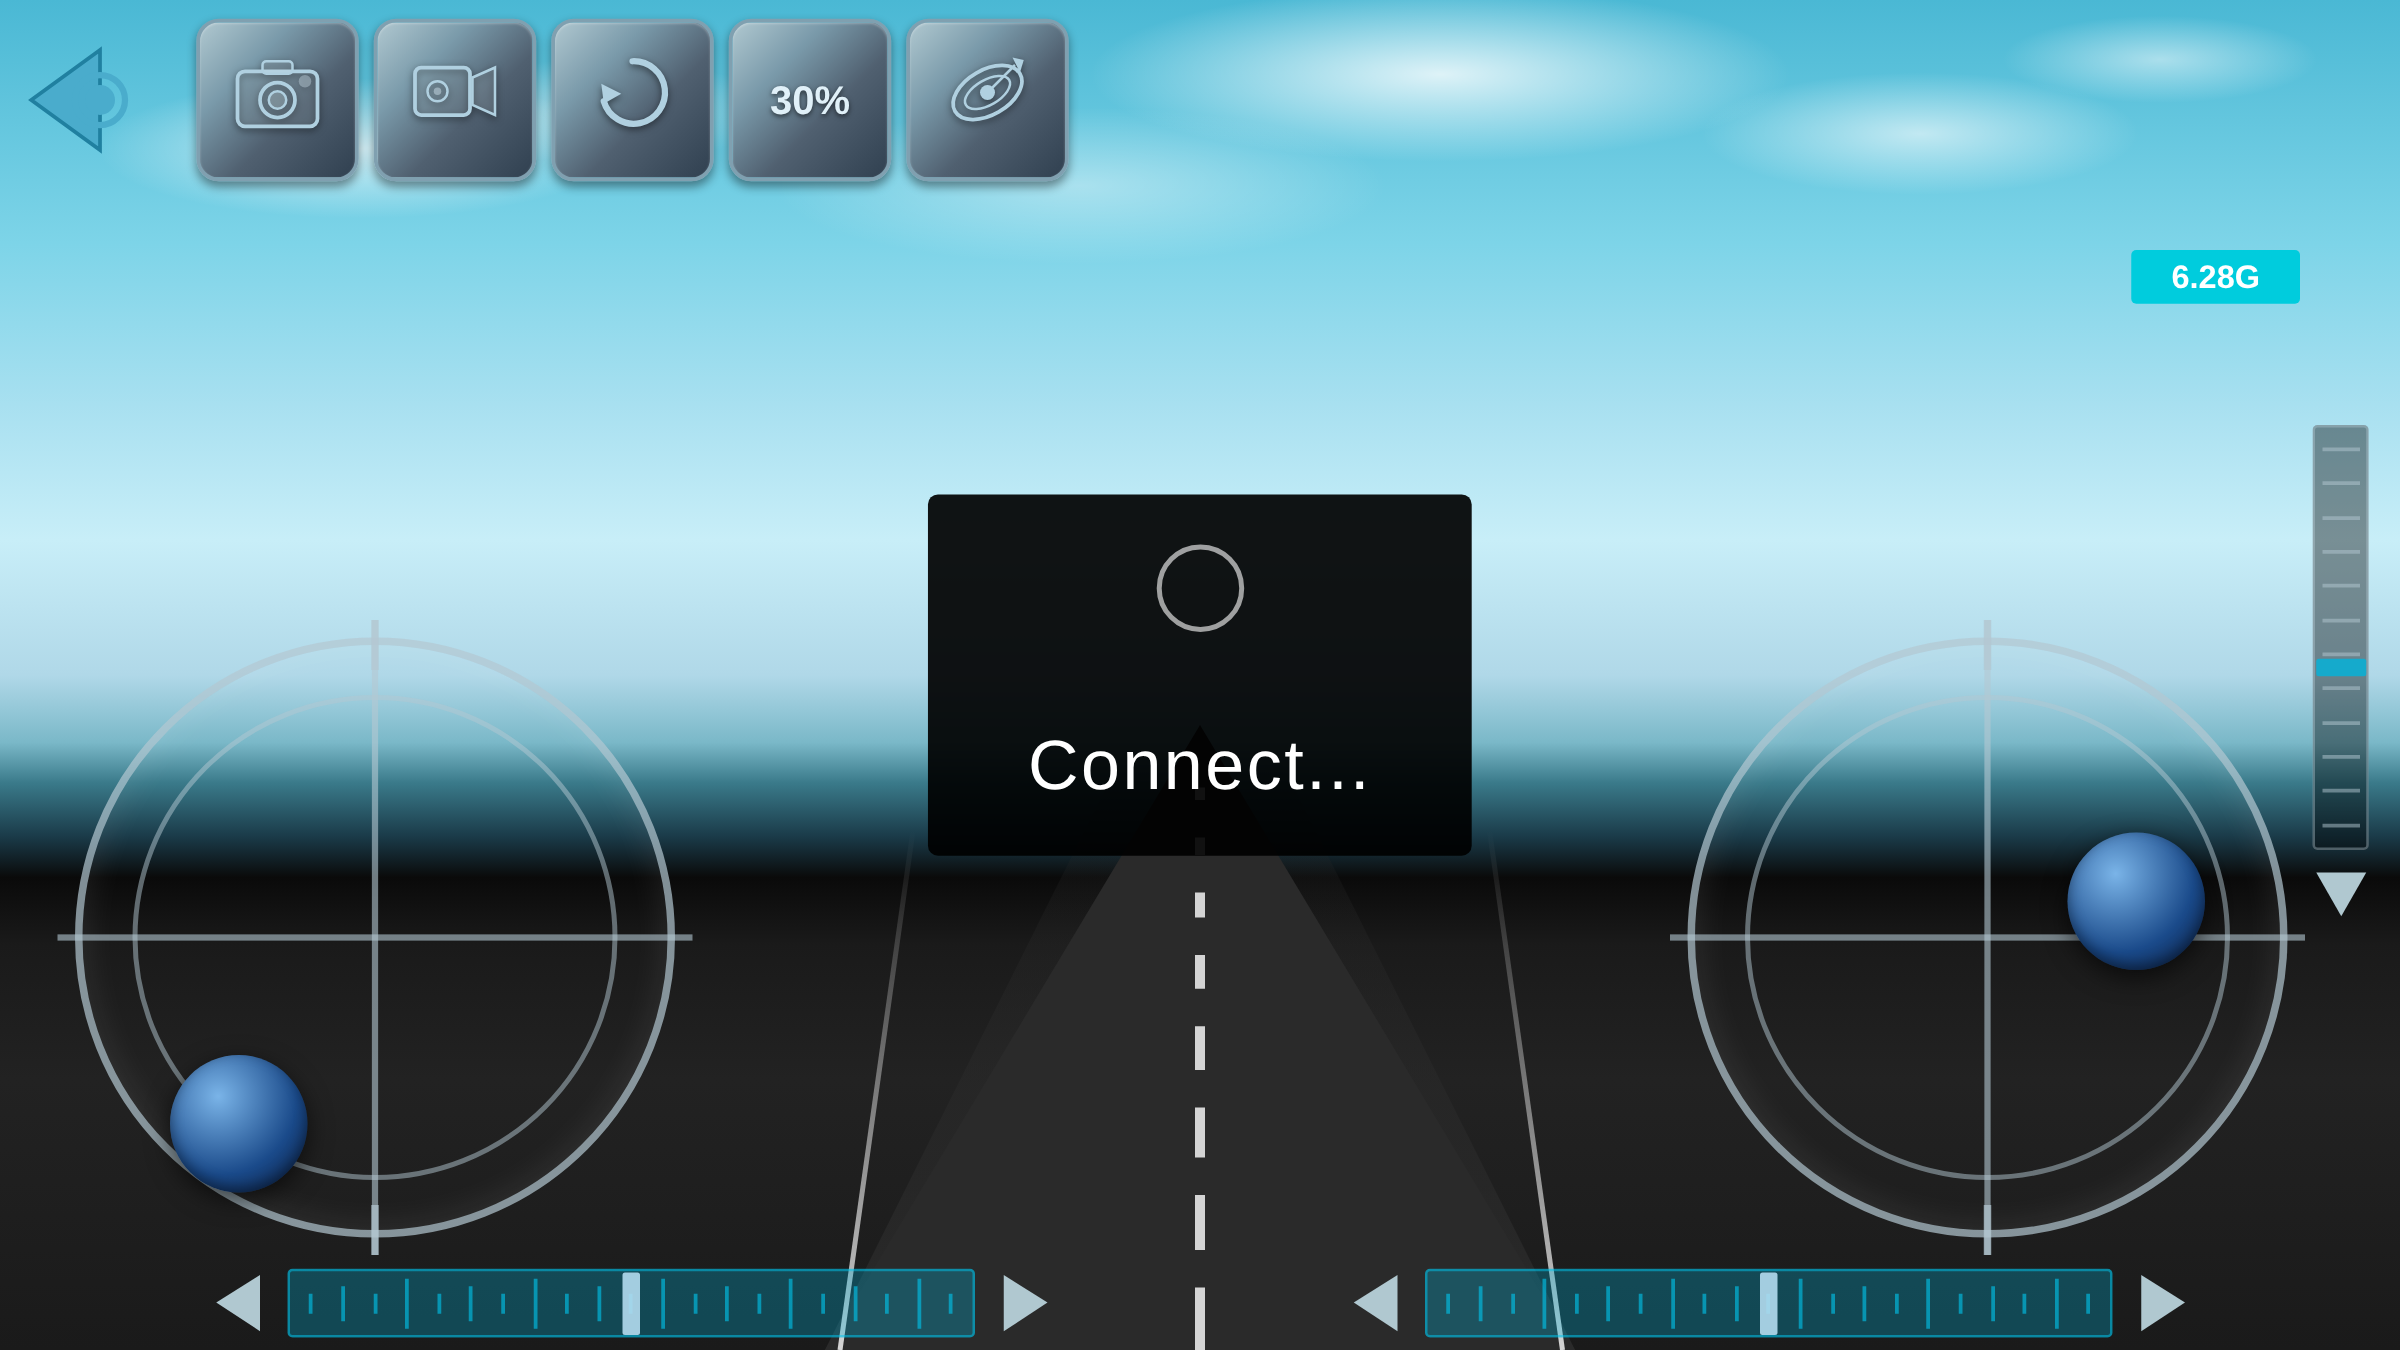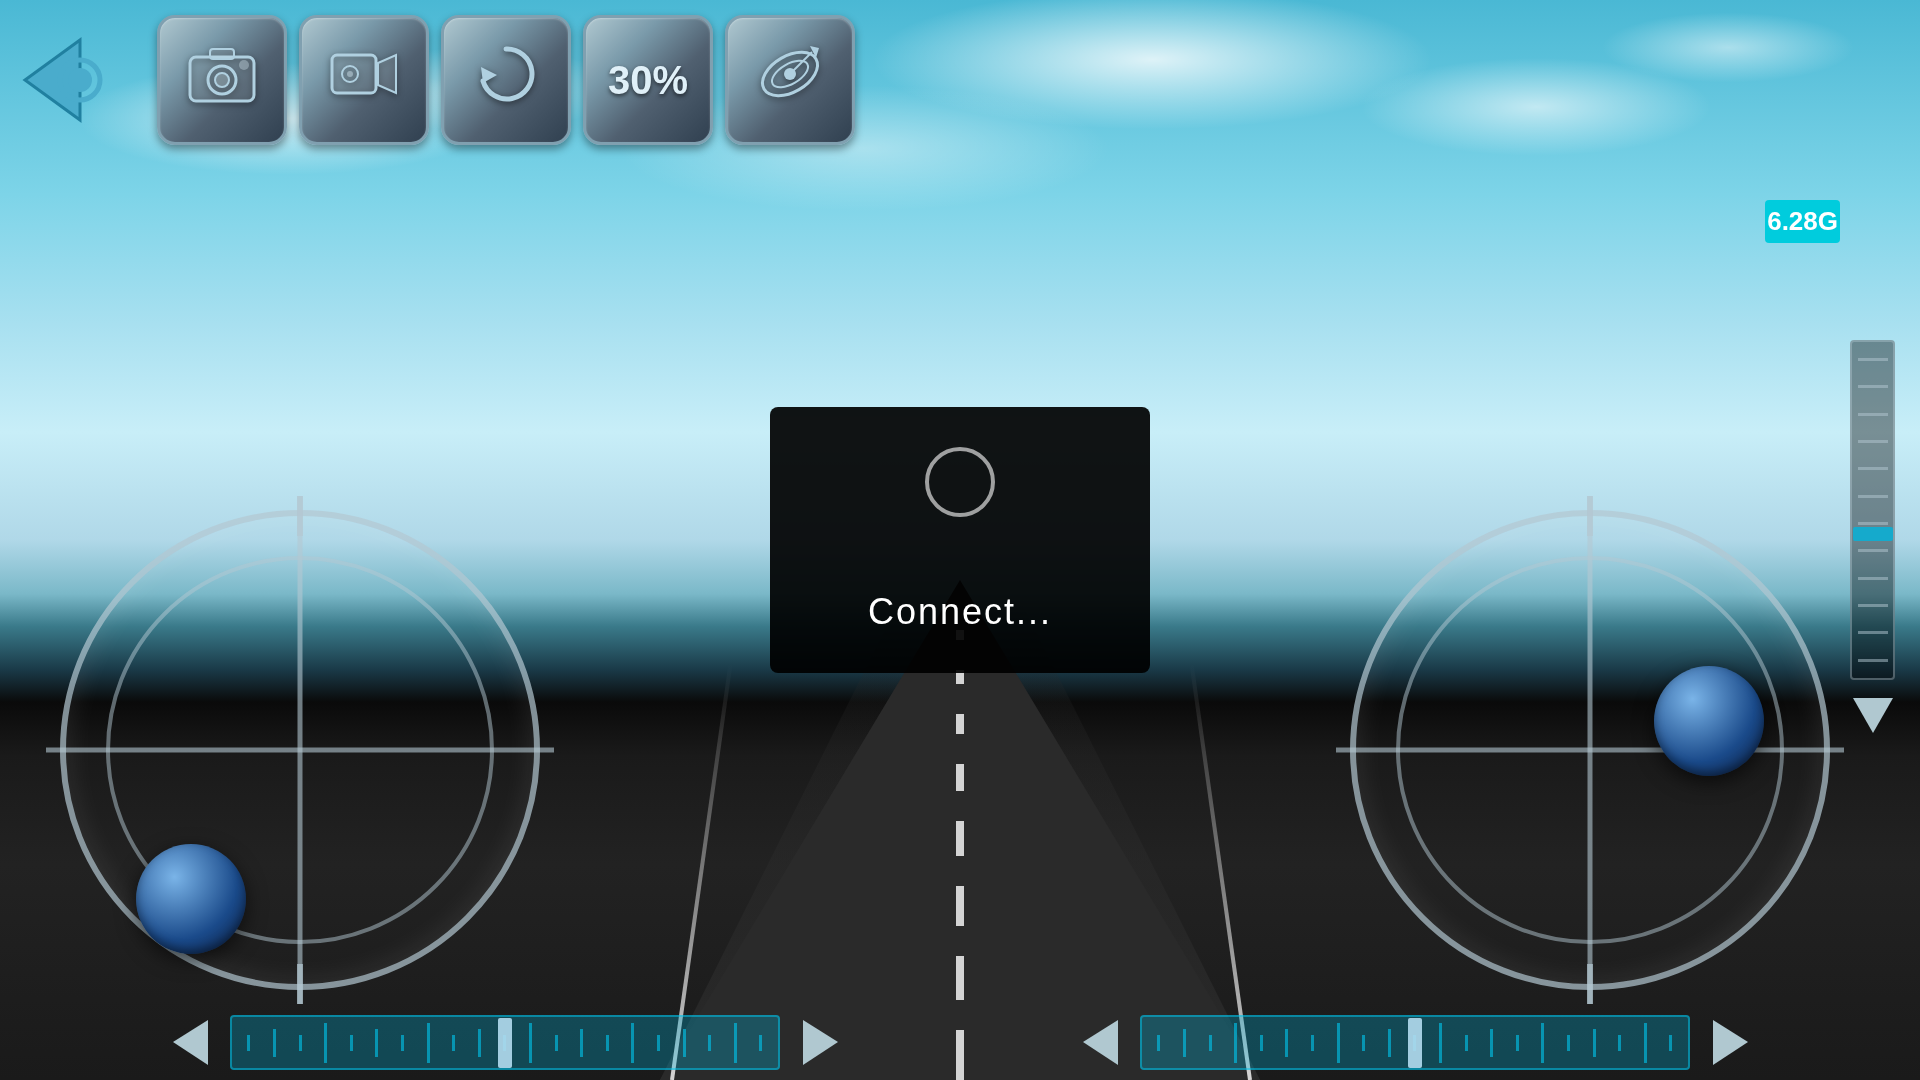"30%" .btn-text { font-size: 40px -> 32px }
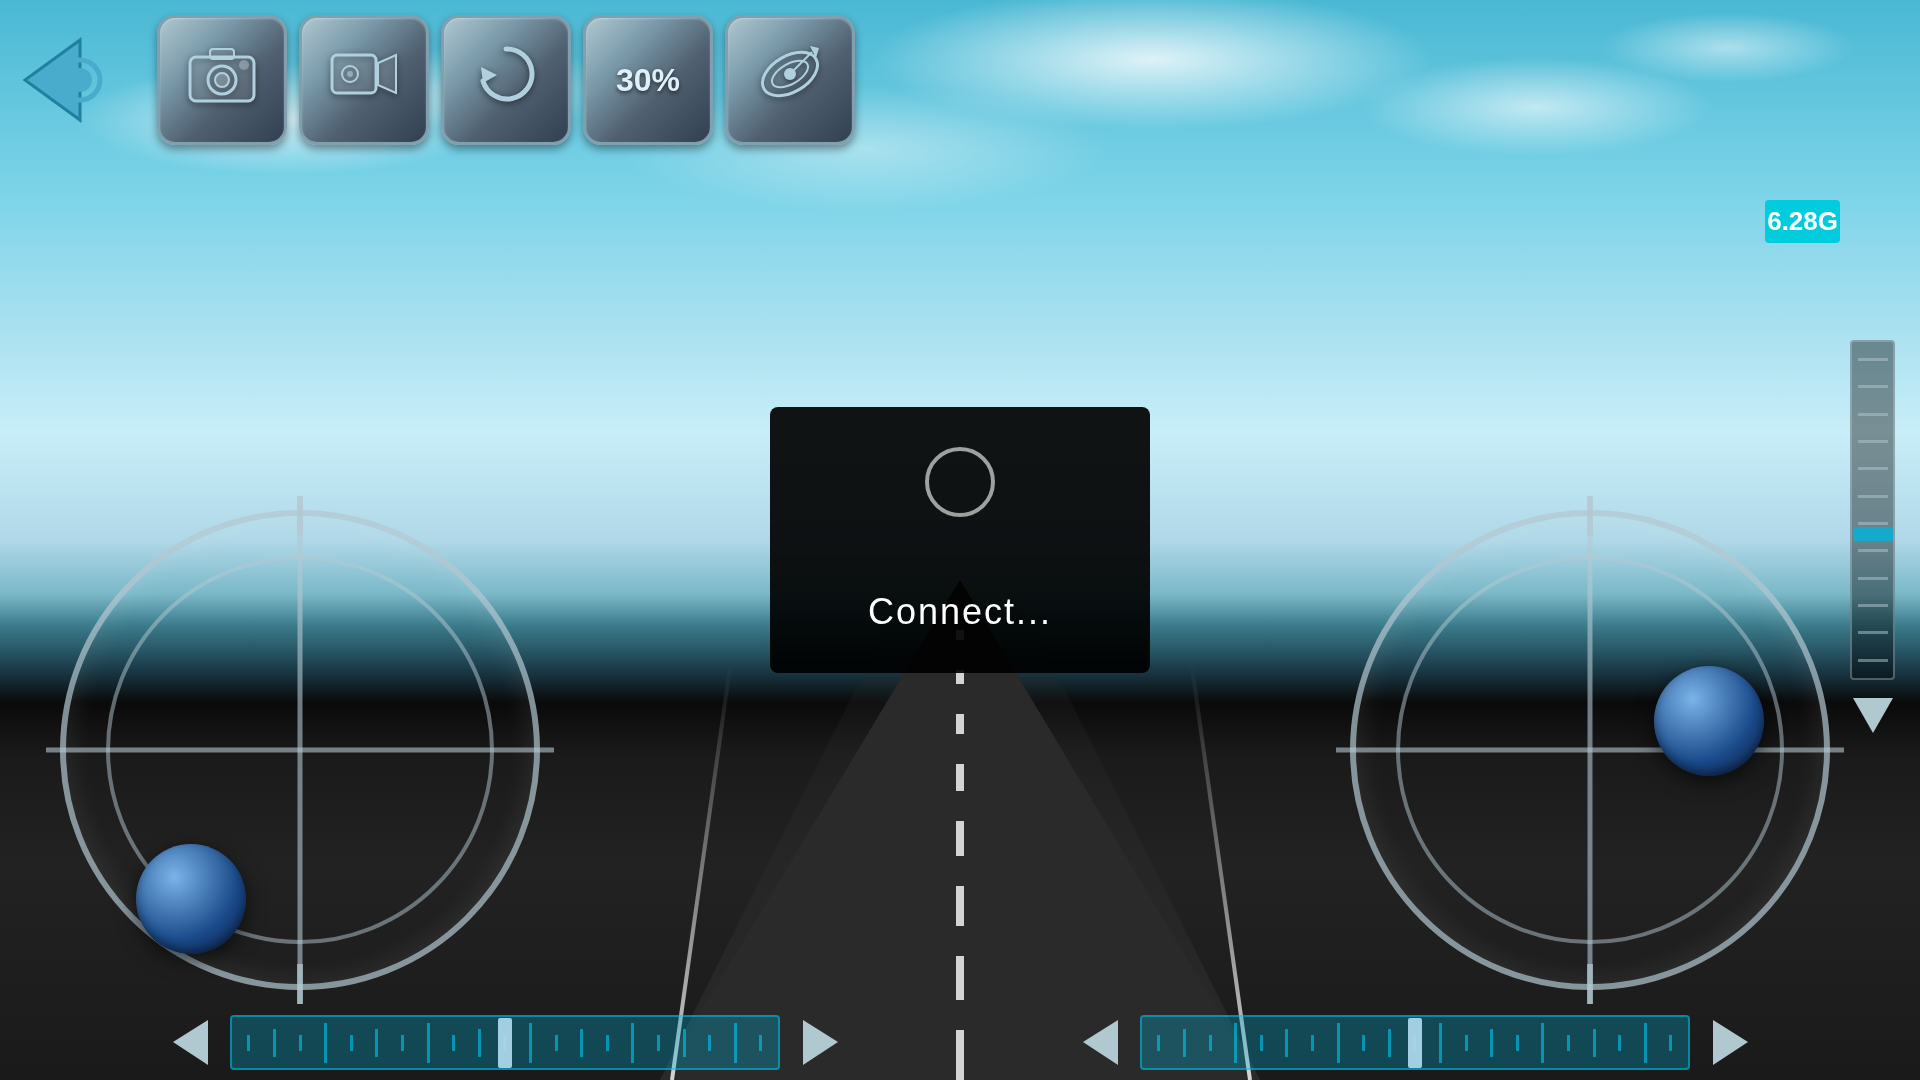"6.28G" .speed-badge { padding: 6px 2px -> 6px 32px }
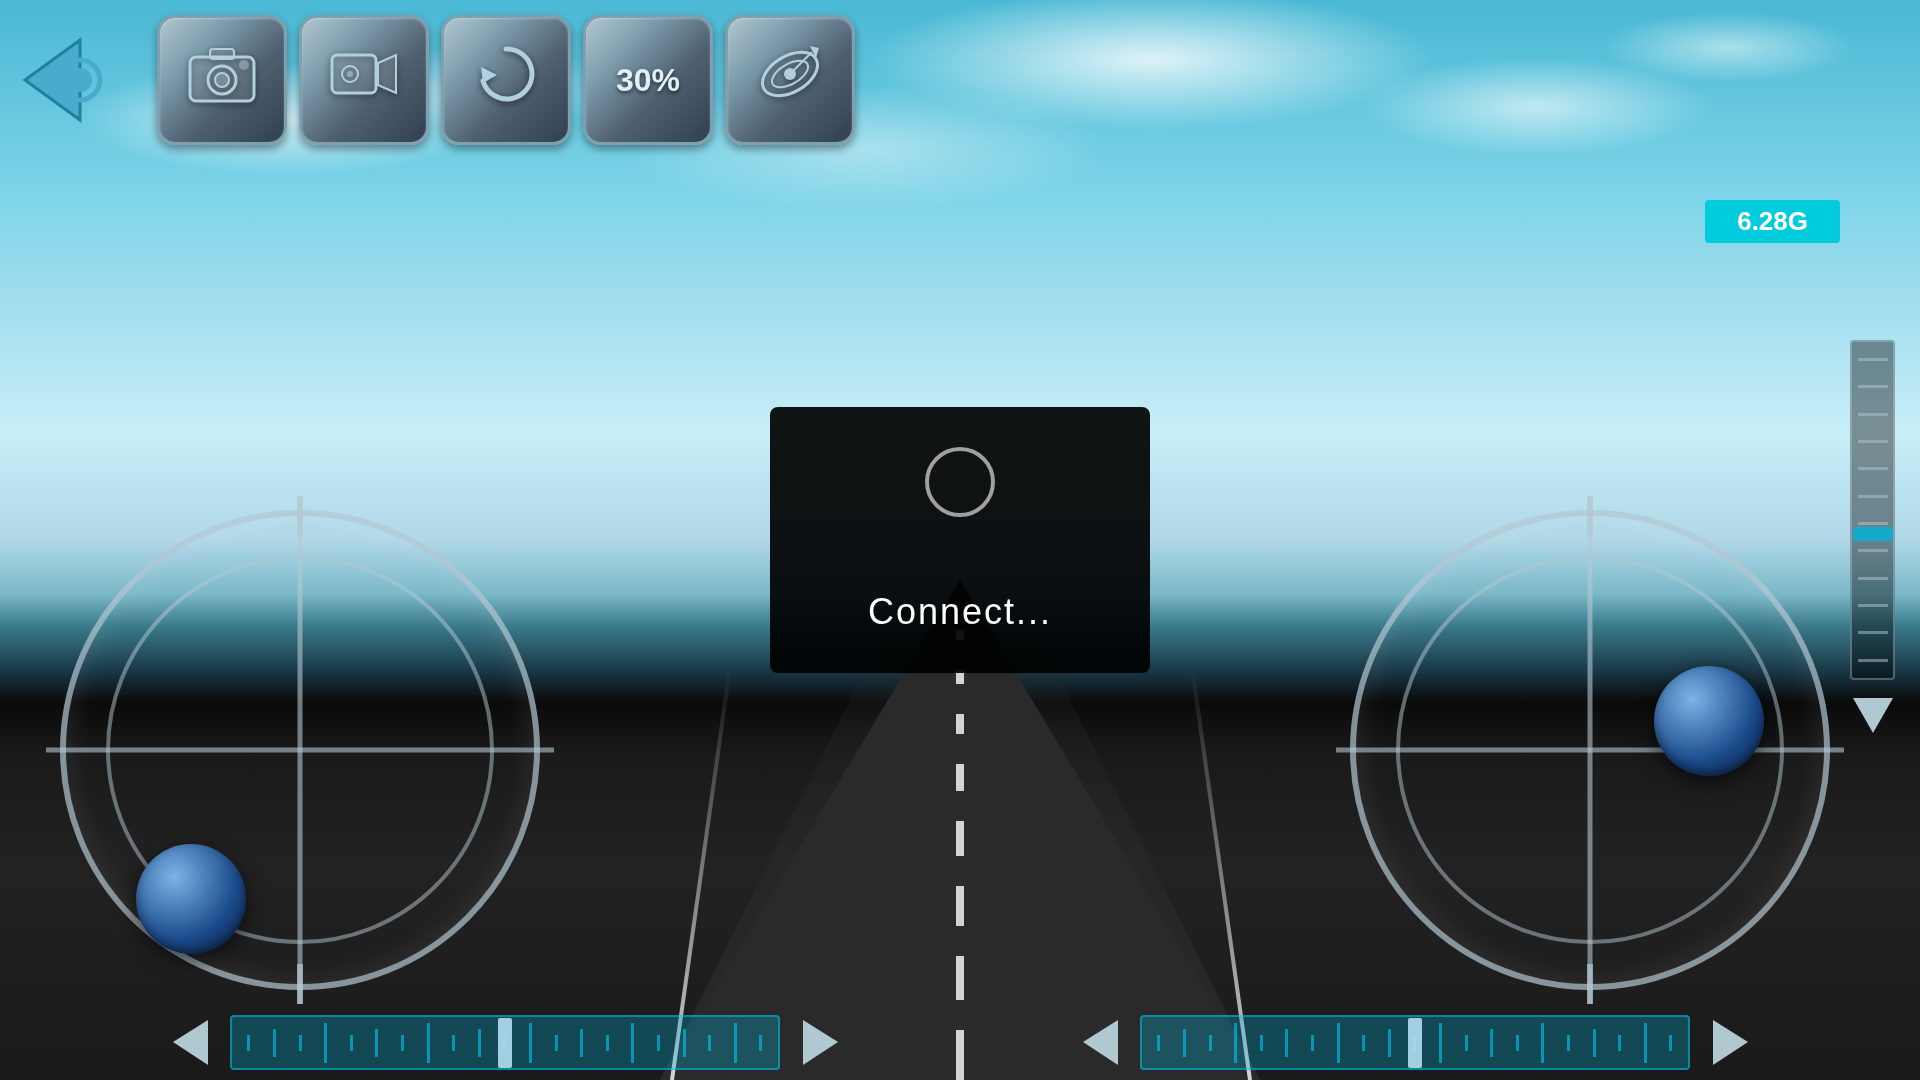"Connect..." .connect-text { font-size: 36px -> 56px }
